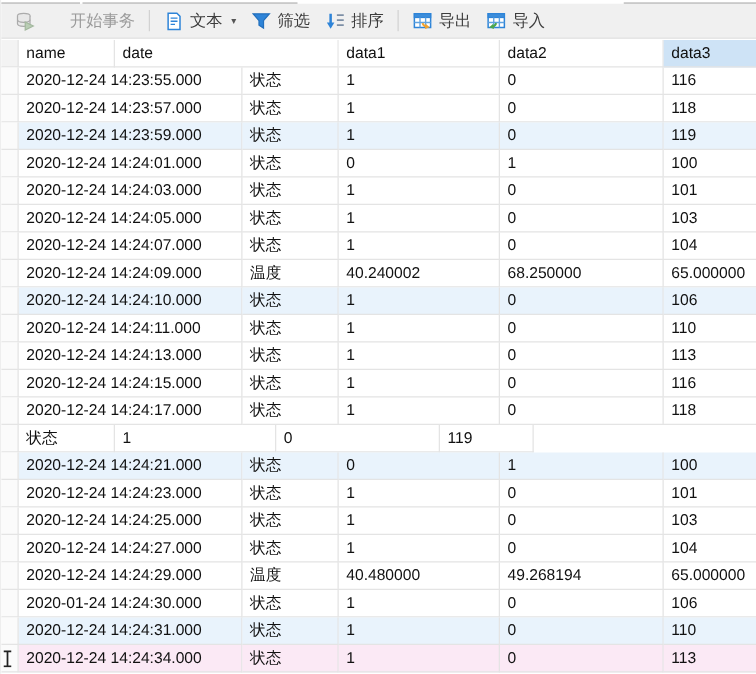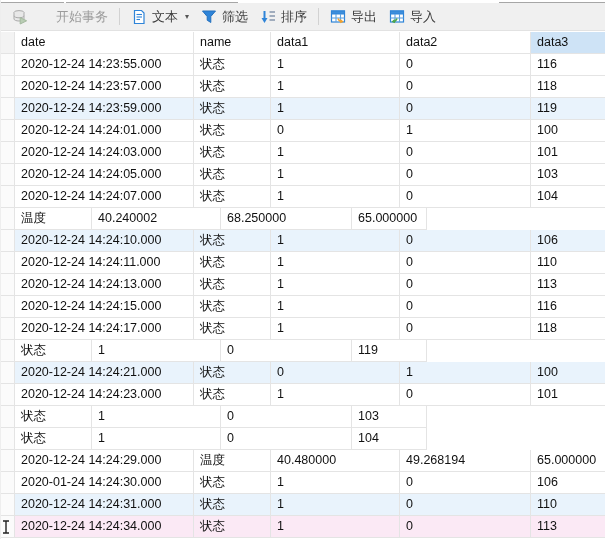"date" div.cell { order: before "name" -> after "name" }
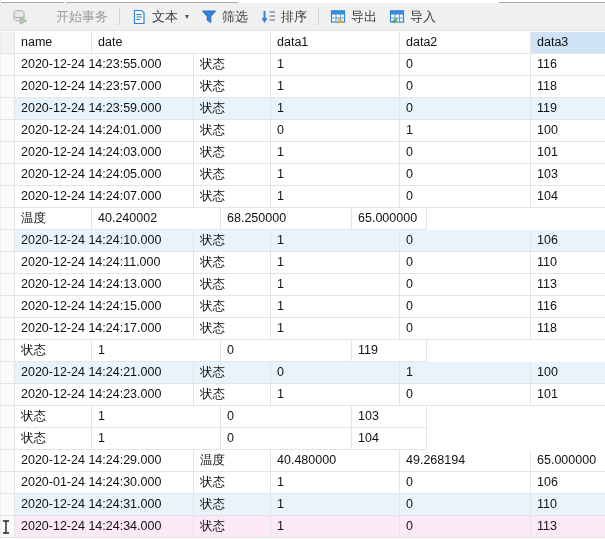"2020-12-24 14:24:09.000" div.cell { html: none -> <div>2020-12-24 14:24:09.000</div> }
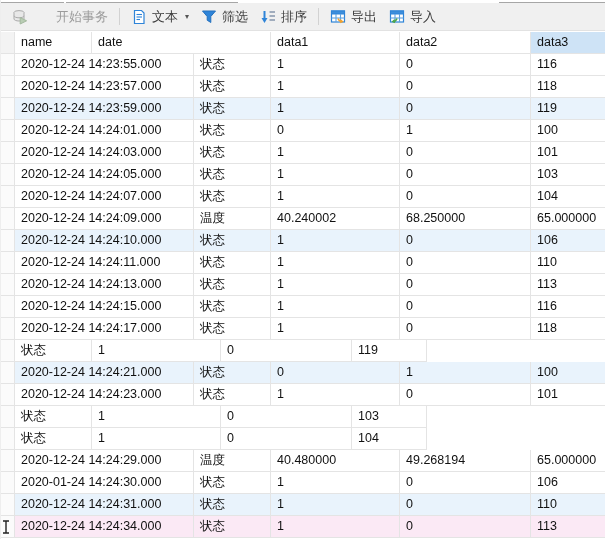"2020-12-24 14:24:25.000" div.cell { html: none -> <div>2020-12-24 14:24:25.000</div> }
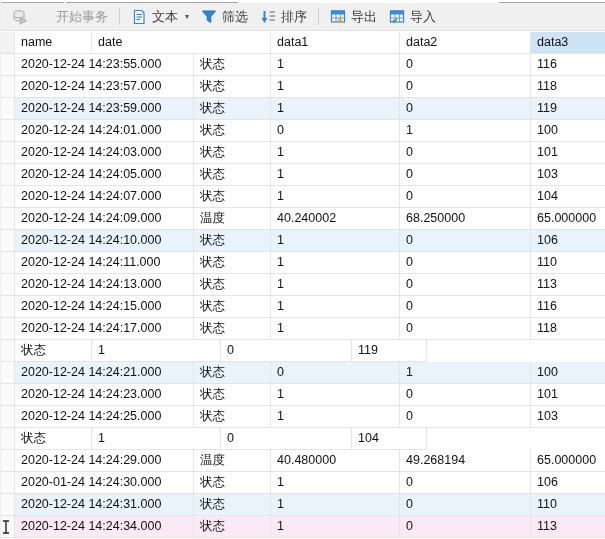"2020-12-24 14:24:27.000" div.cell { html: none -> <div>2020-12-24 14:24:27.000</div> }
